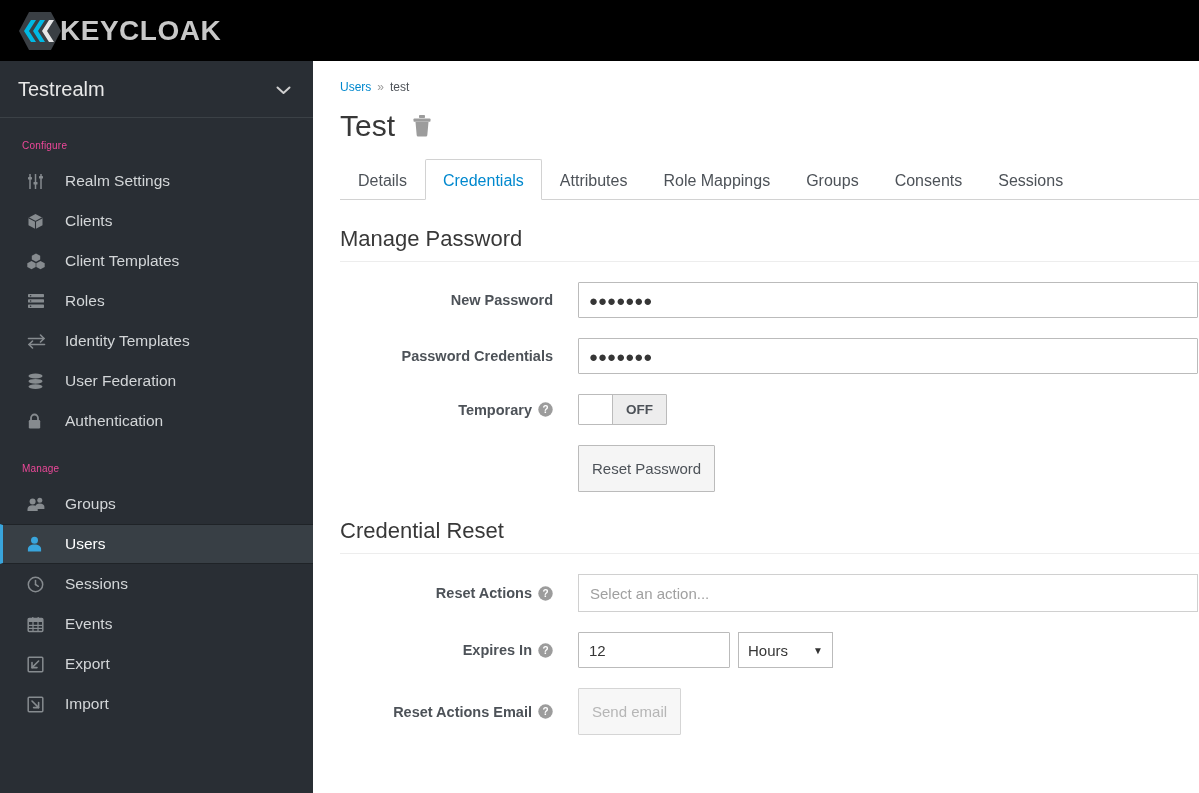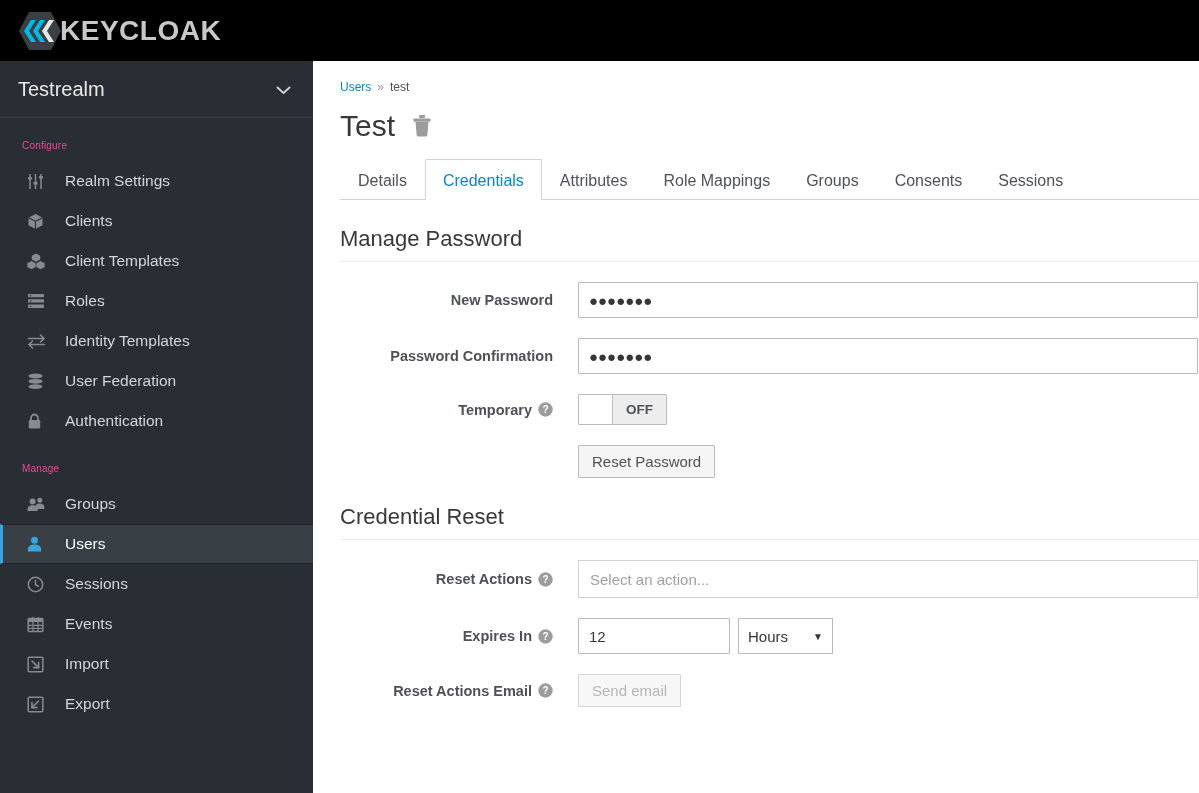"Password Confirmation" span { text: Confirmation -> Credentials }
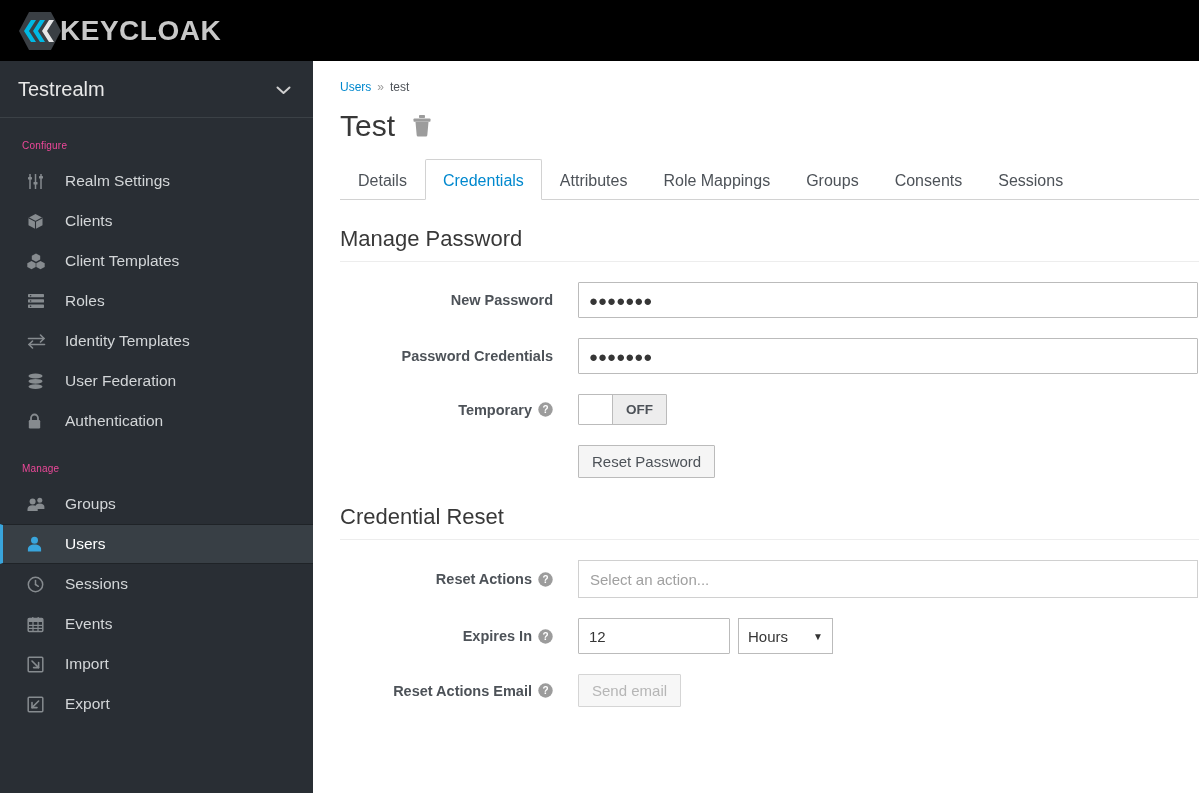"Reset Password" .btn { height: 33px -> 47px }
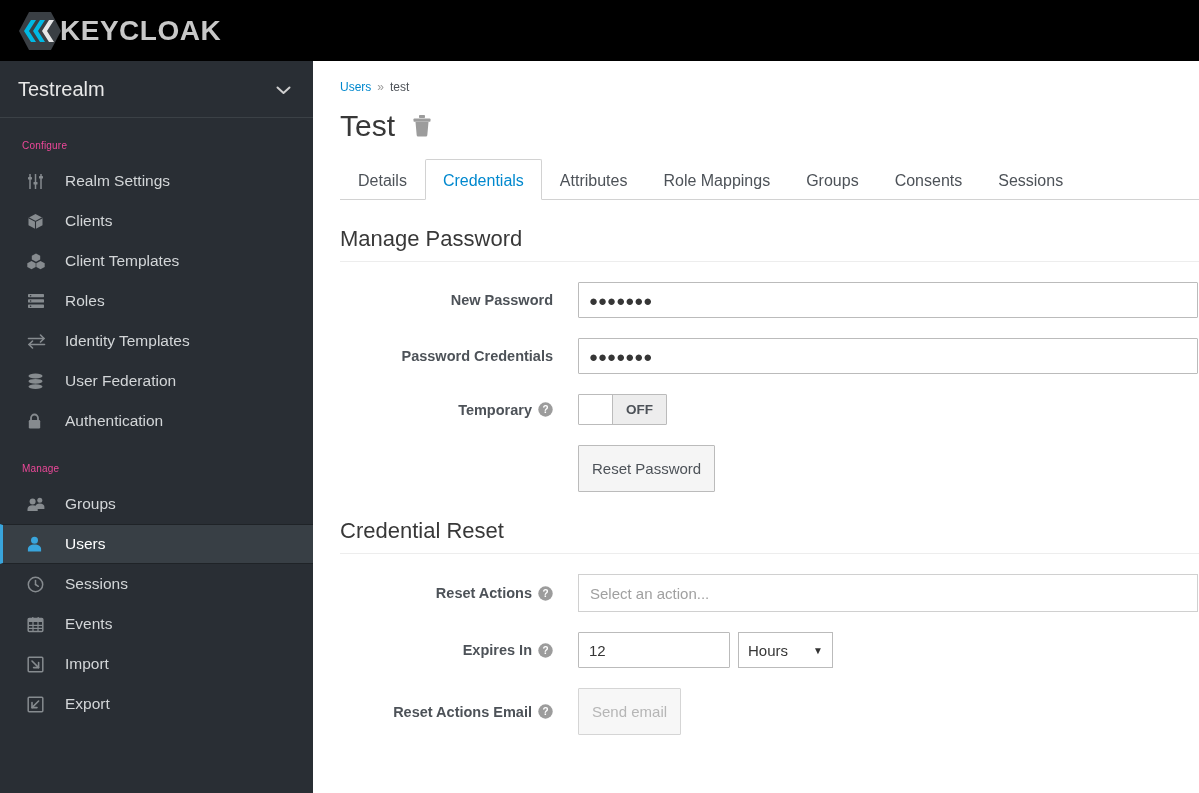"Import" div.nav-item { order: before "Export" -> after "Export" }
